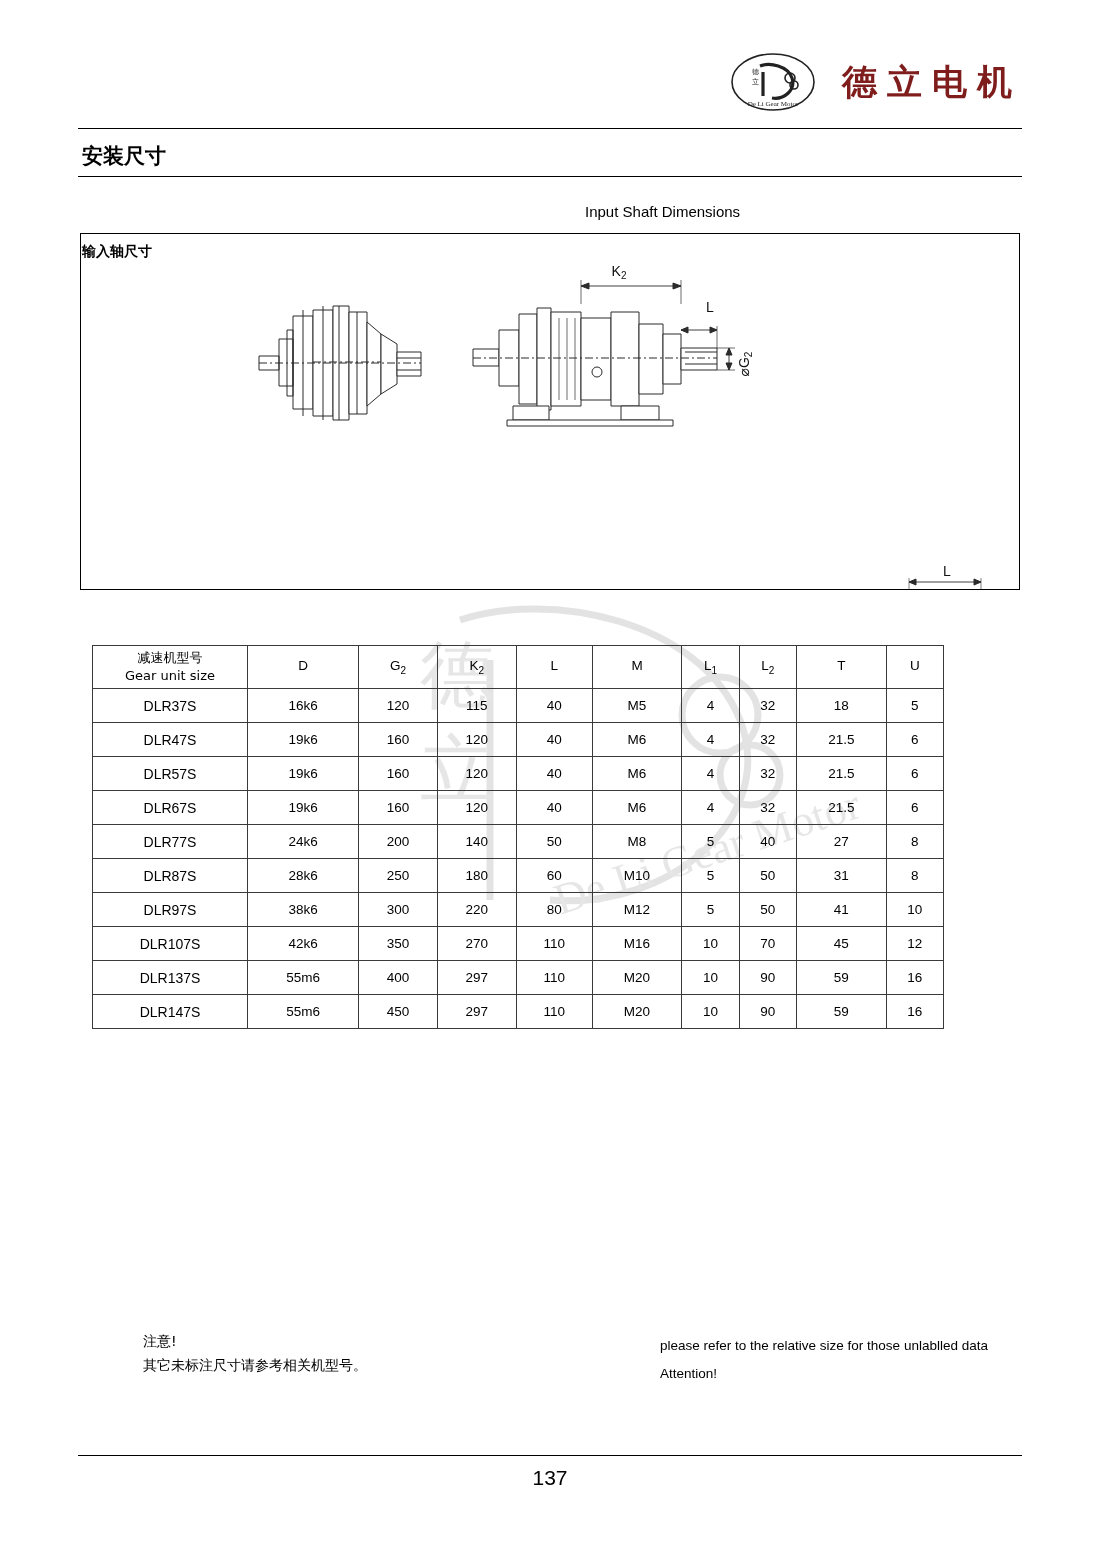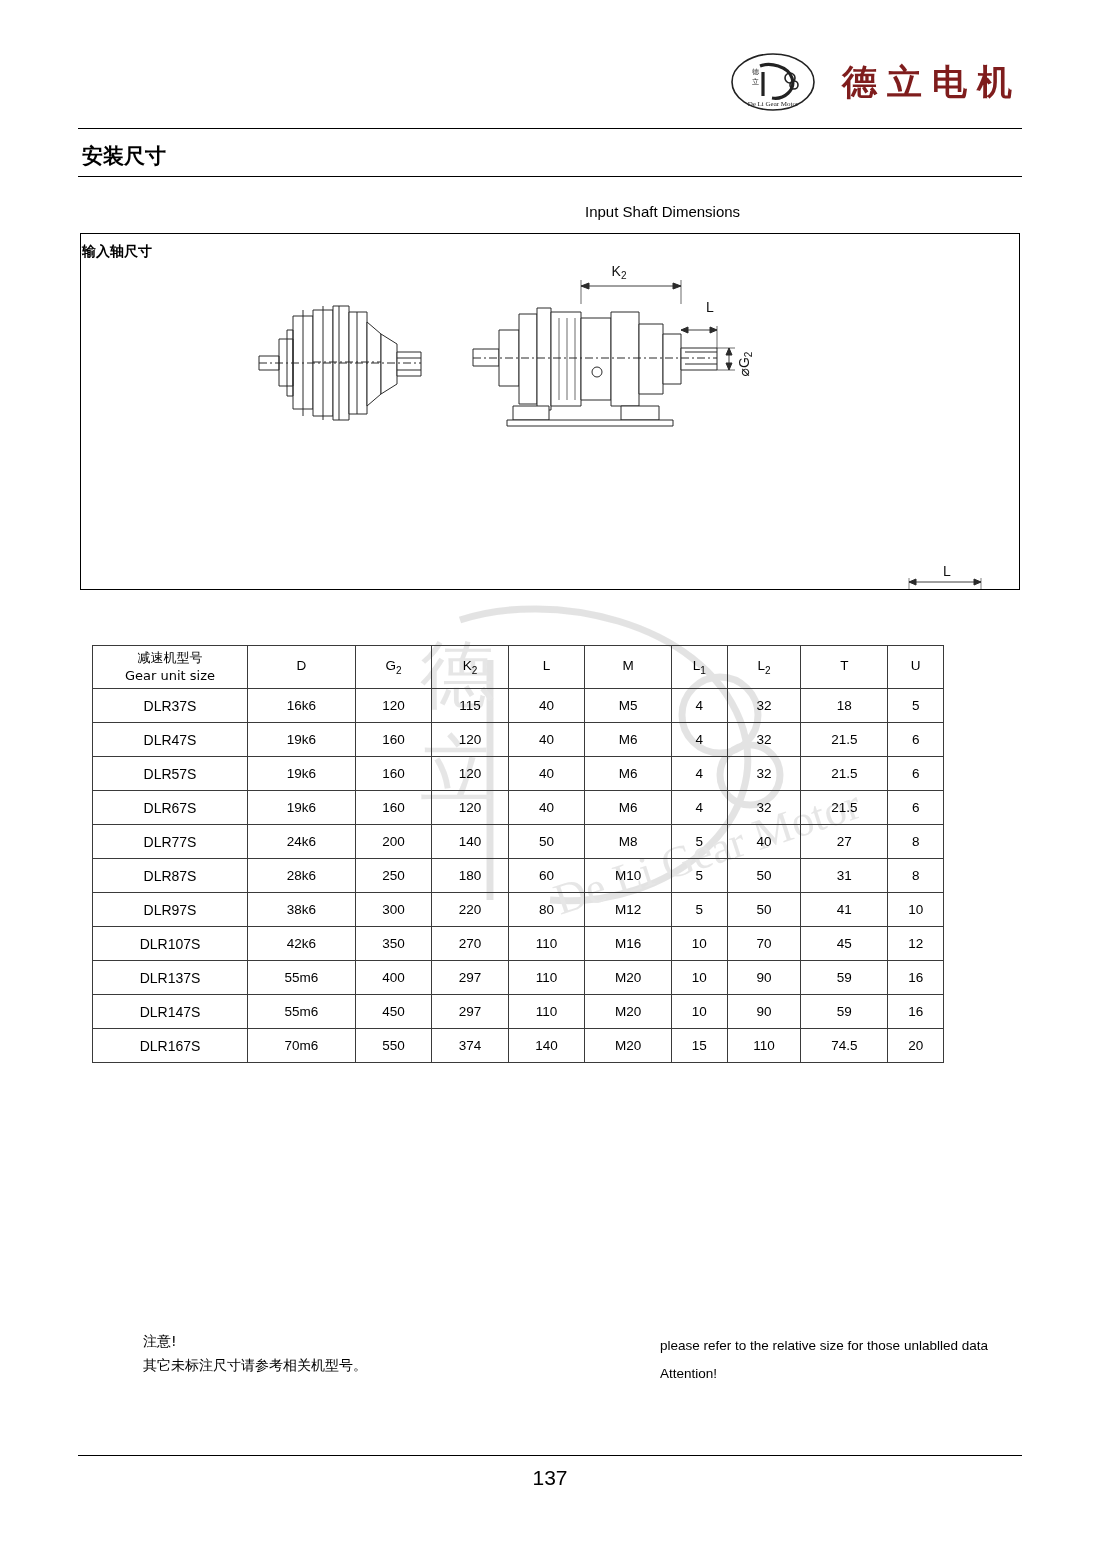"DLR167S" tr { html: <tr> <td>DLR167S</td> <td>70m6</td> <td>550</td> <td>374</td> <td>140</td> <td>M20</td> <td>15</td> <td>110</td> <td>74.5</td> <td>20</td> </tr> -> none }
